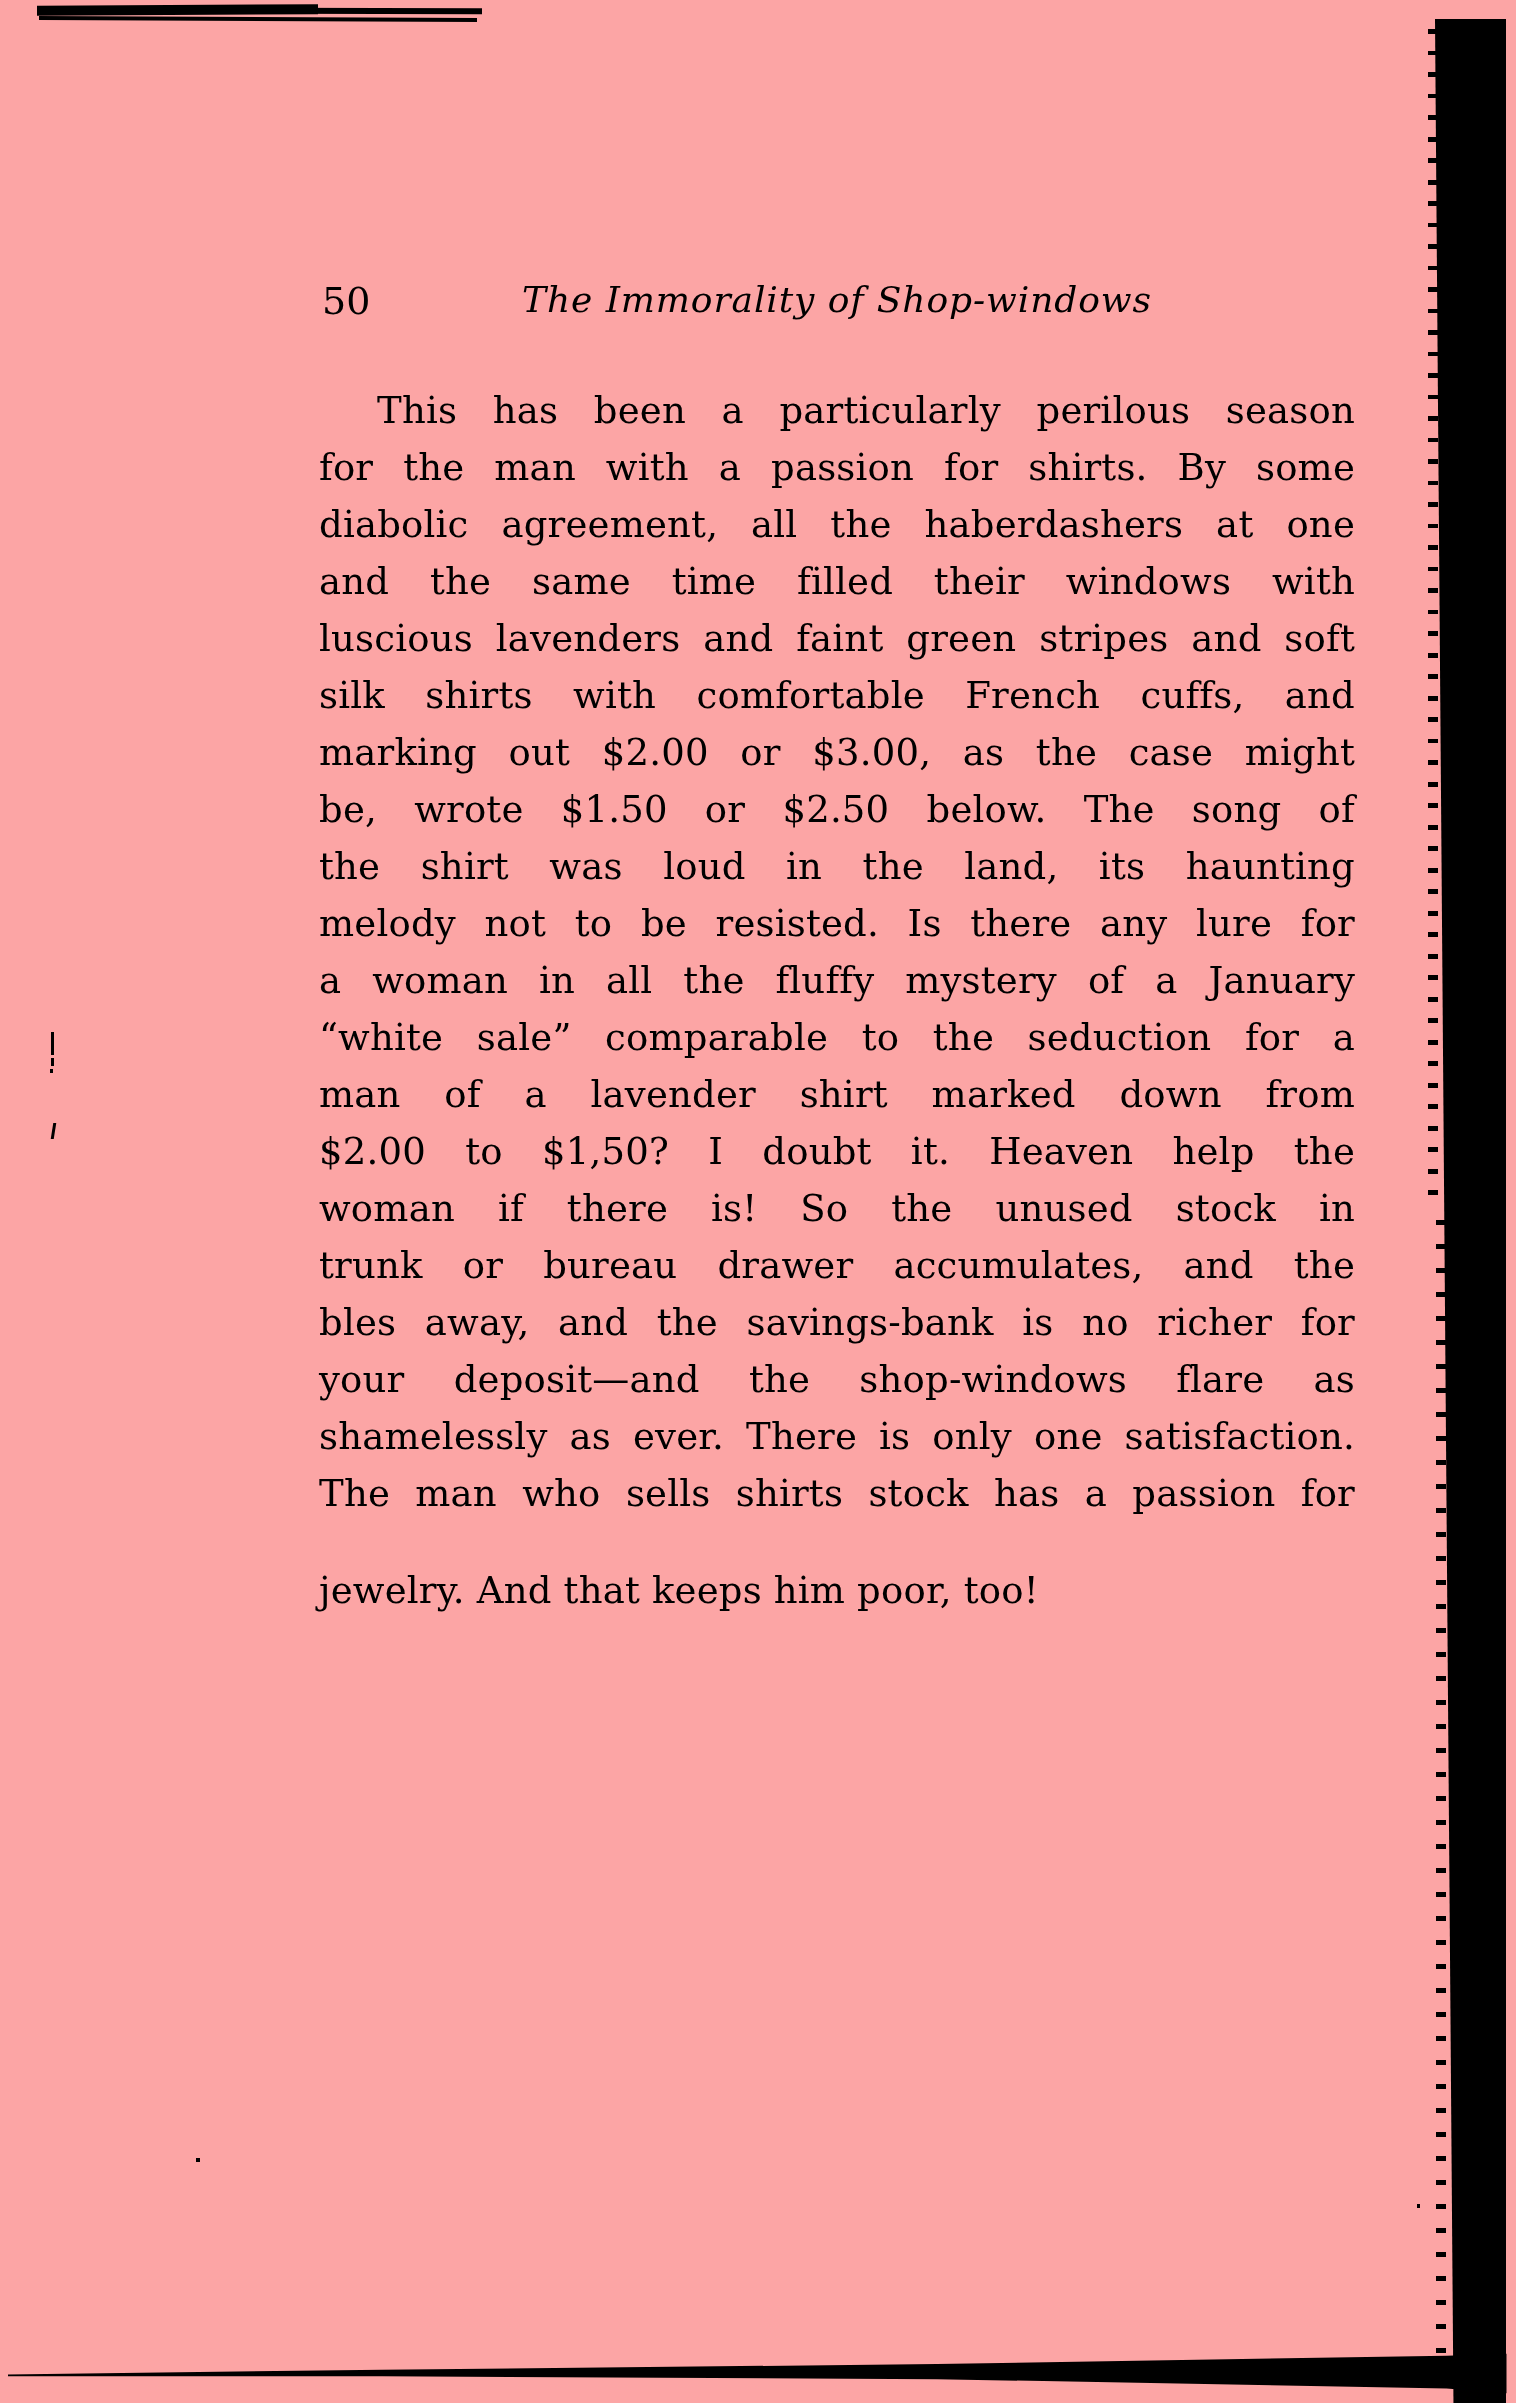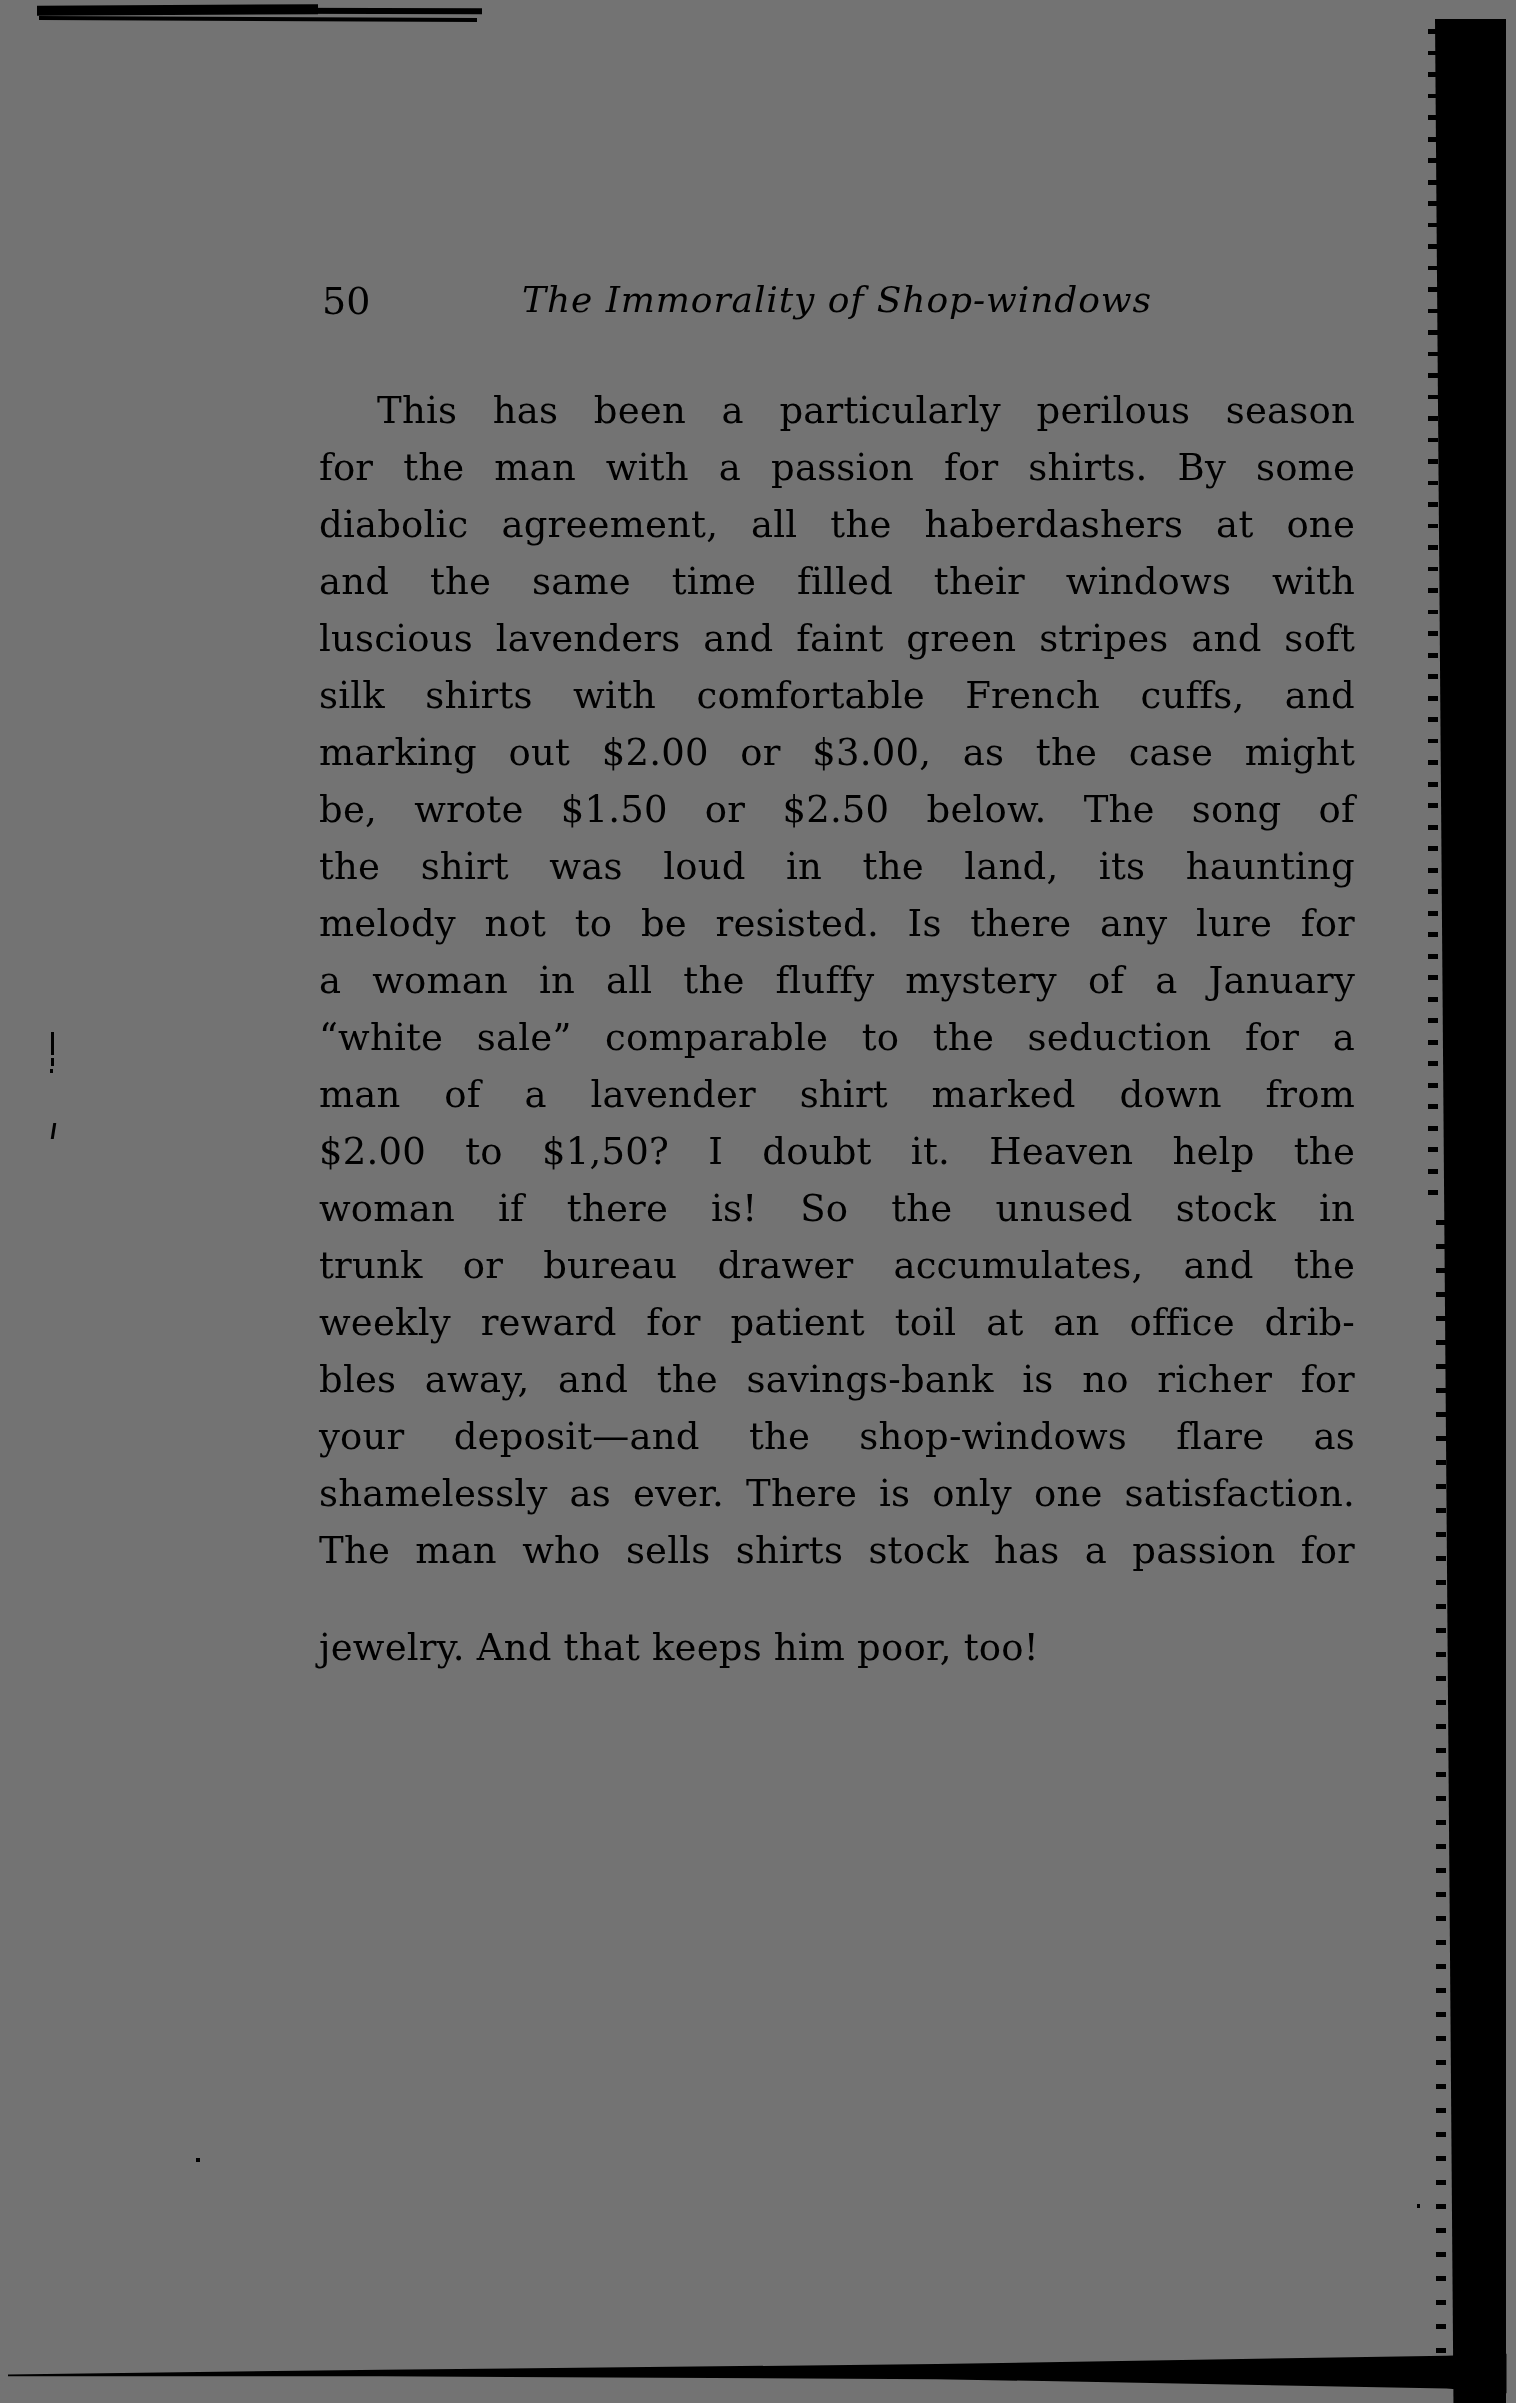"50" .page { background: #737373 -> #fca5a5 }
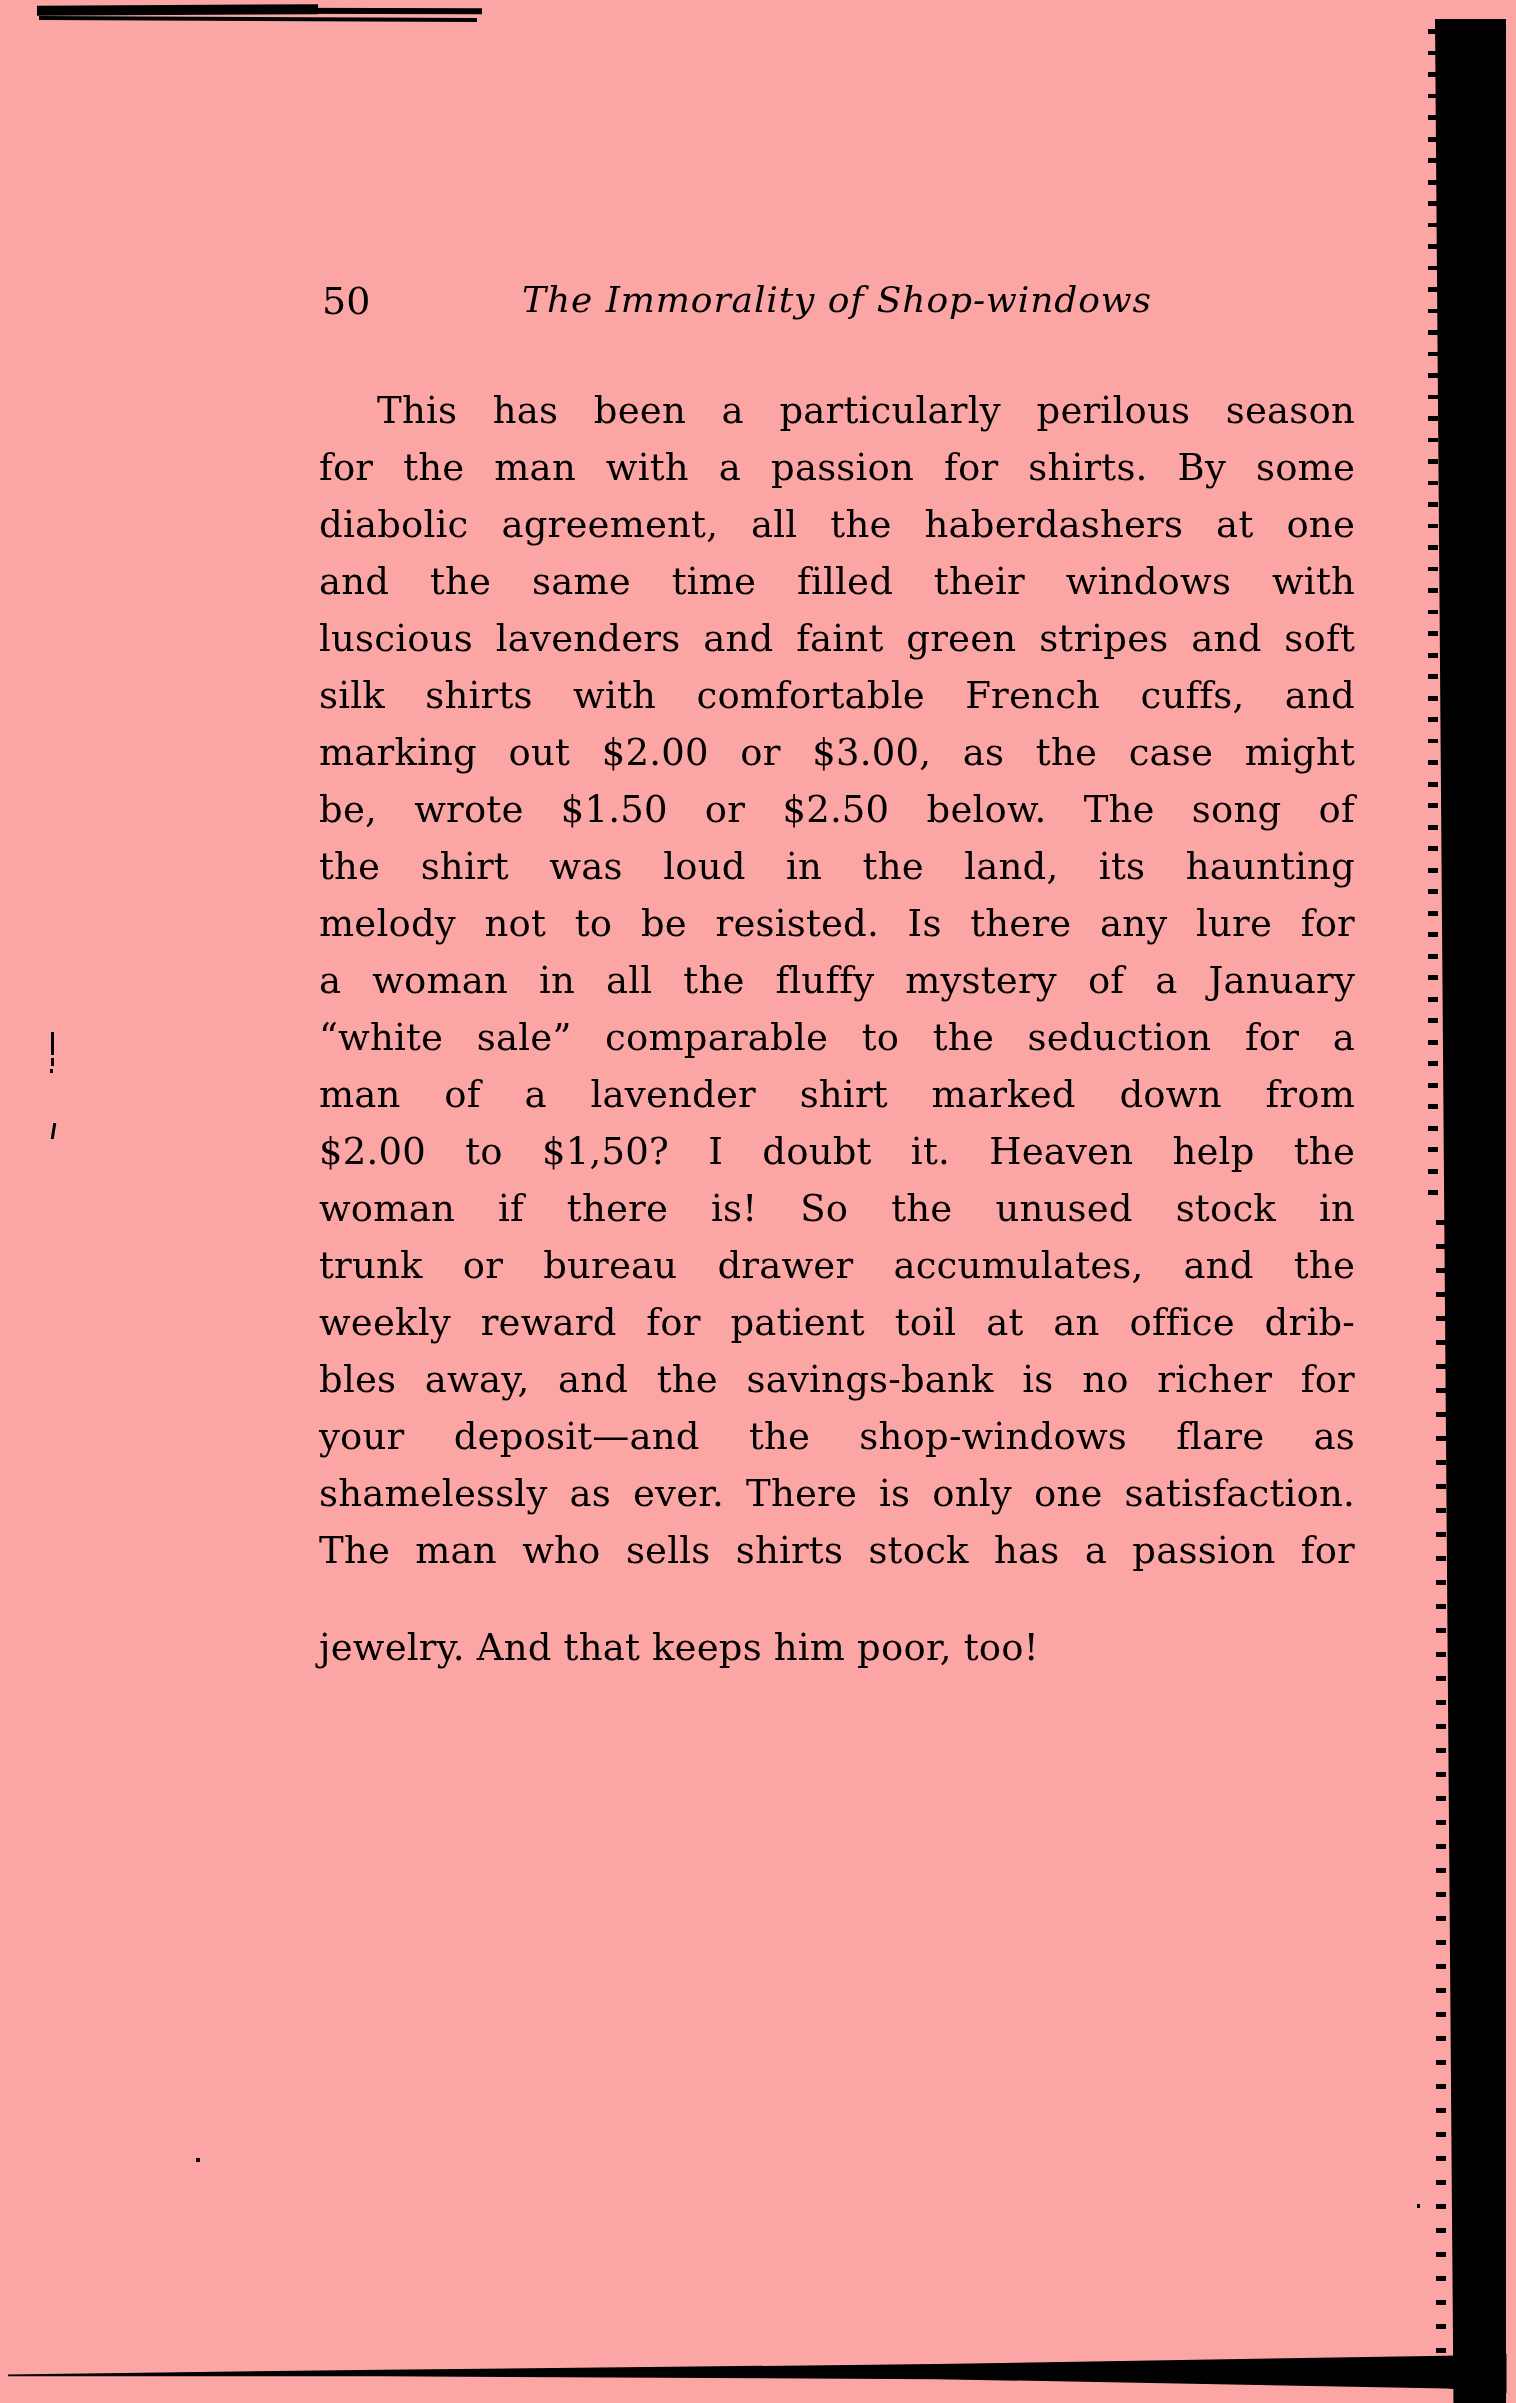"weekly reward for patient toil" div.tline { html: <div>weekly reward for patient toil at an office drib-</div> -> none }
